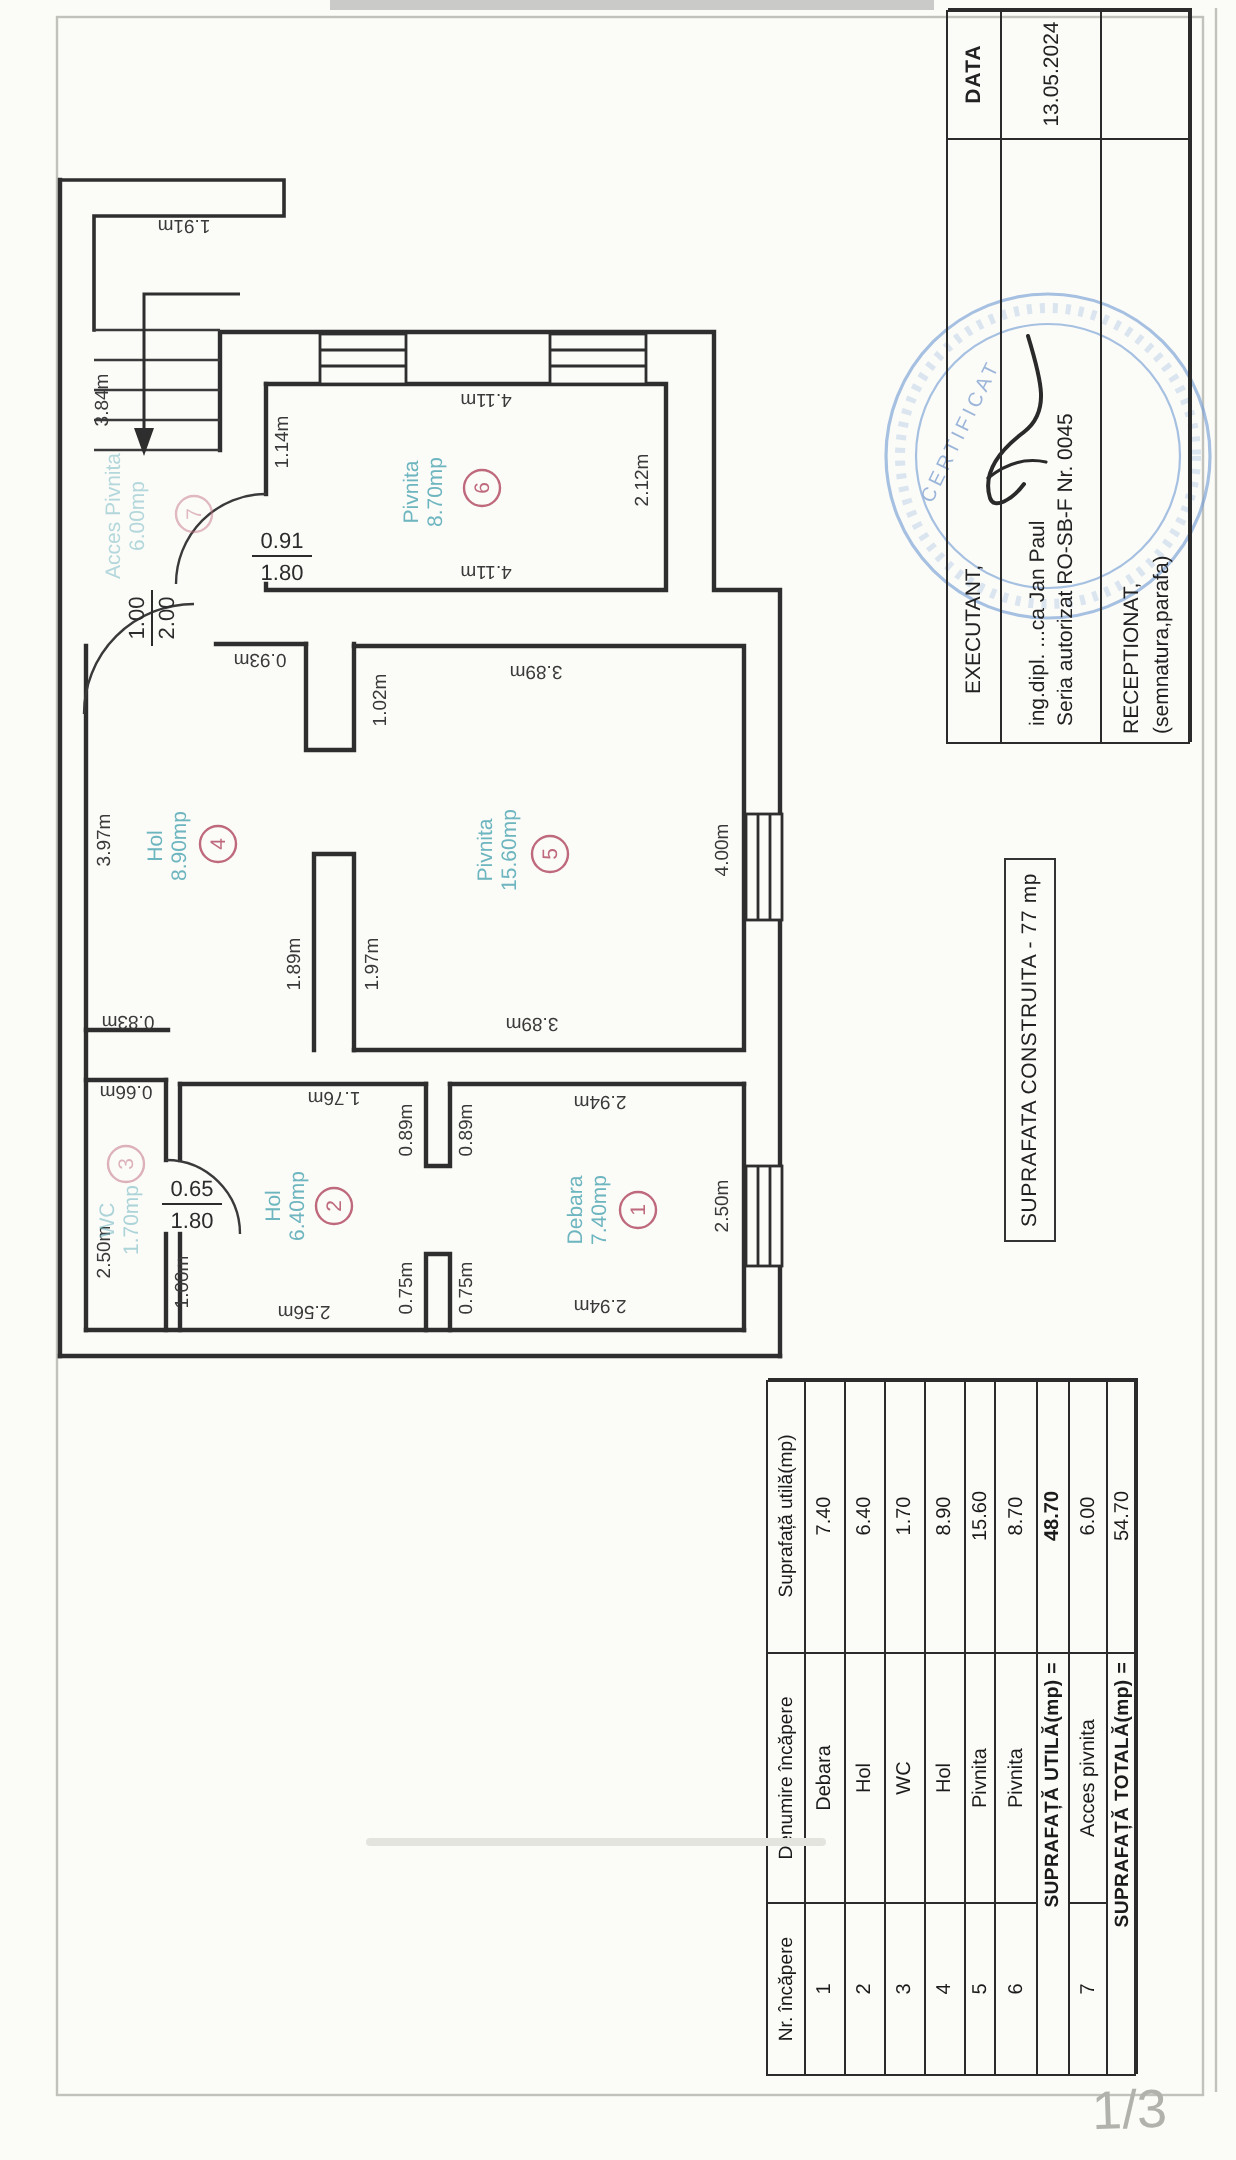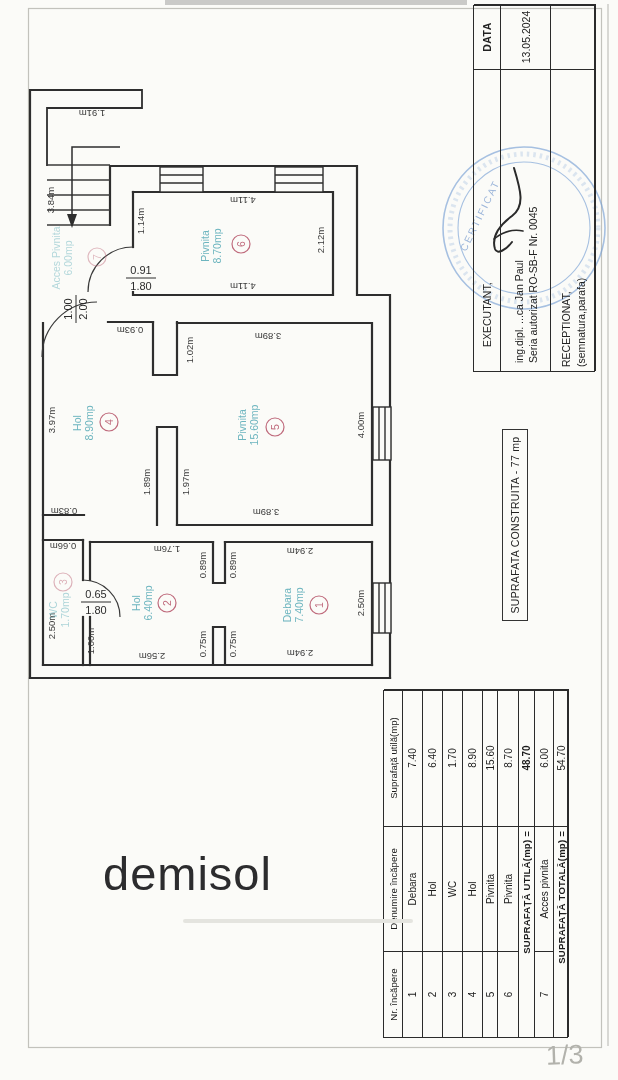"demisol" div { html: <div>demisol</div> -> none }
